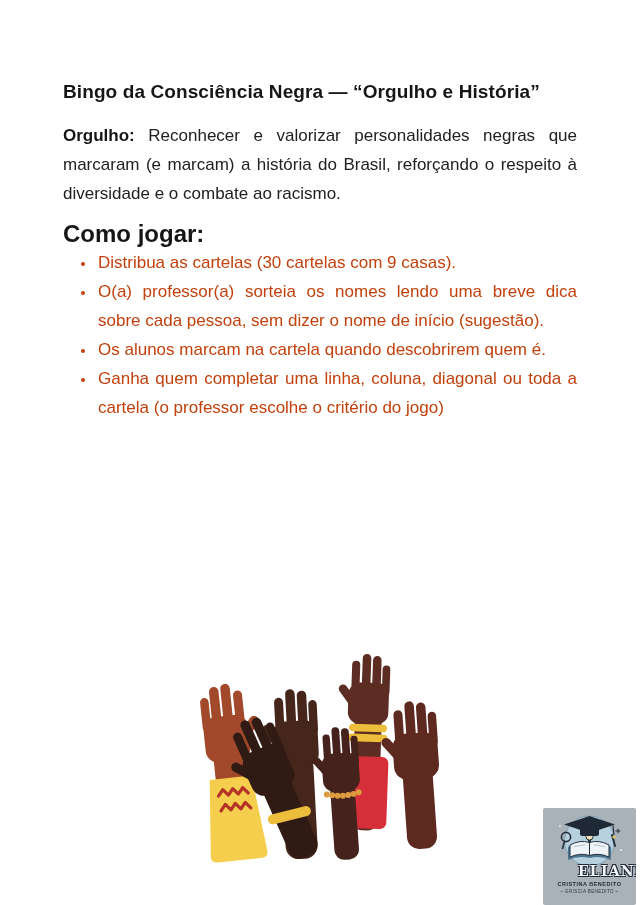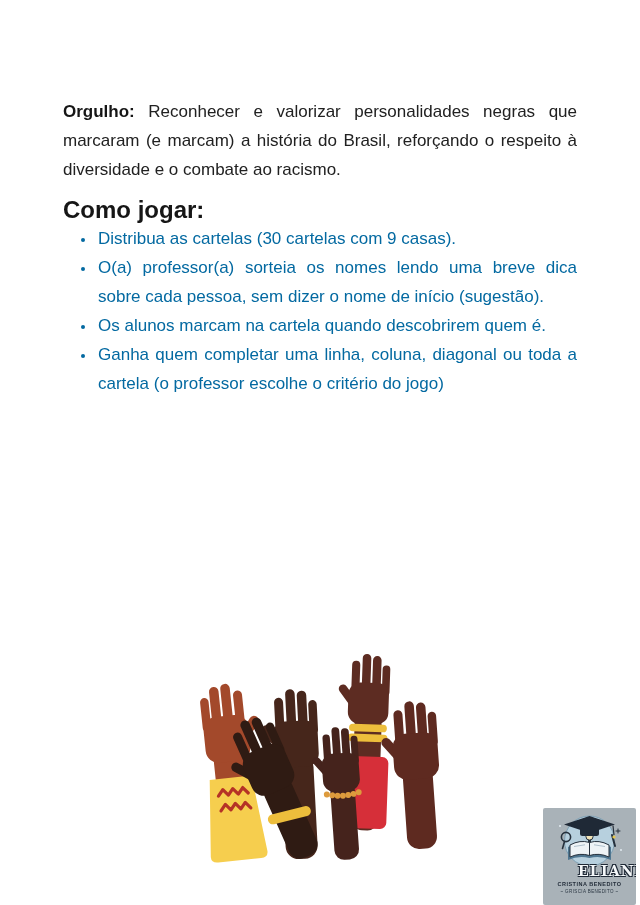"Bingo da Consciência Negra —" h1.doc-title { html: none -> <h1>Bingo da Consciência Negra — “Orgulho e História”</h1> }
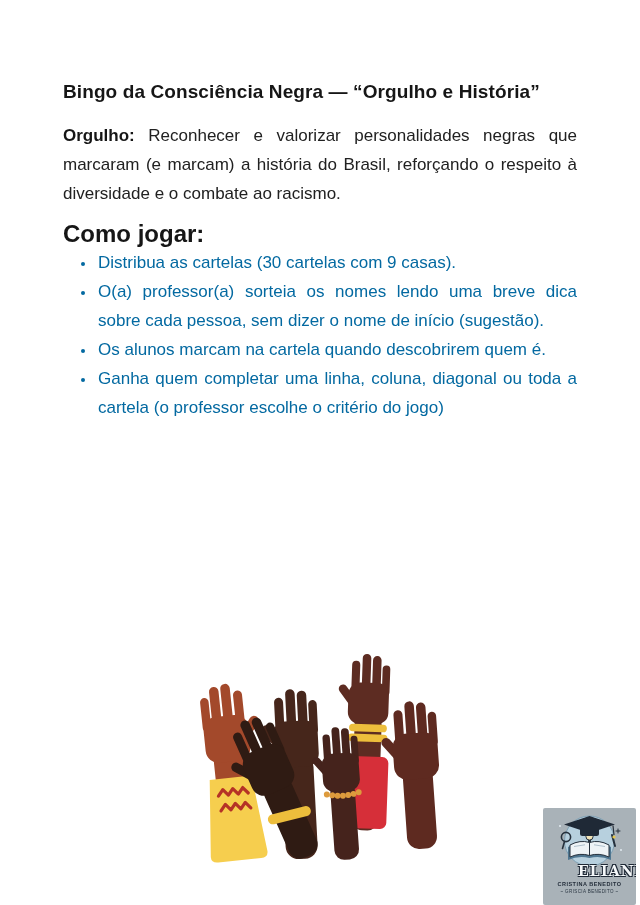"Distribua as cartelas (30 cartelas" ul.bullets { color: #0369a1 -> #c2410c }
